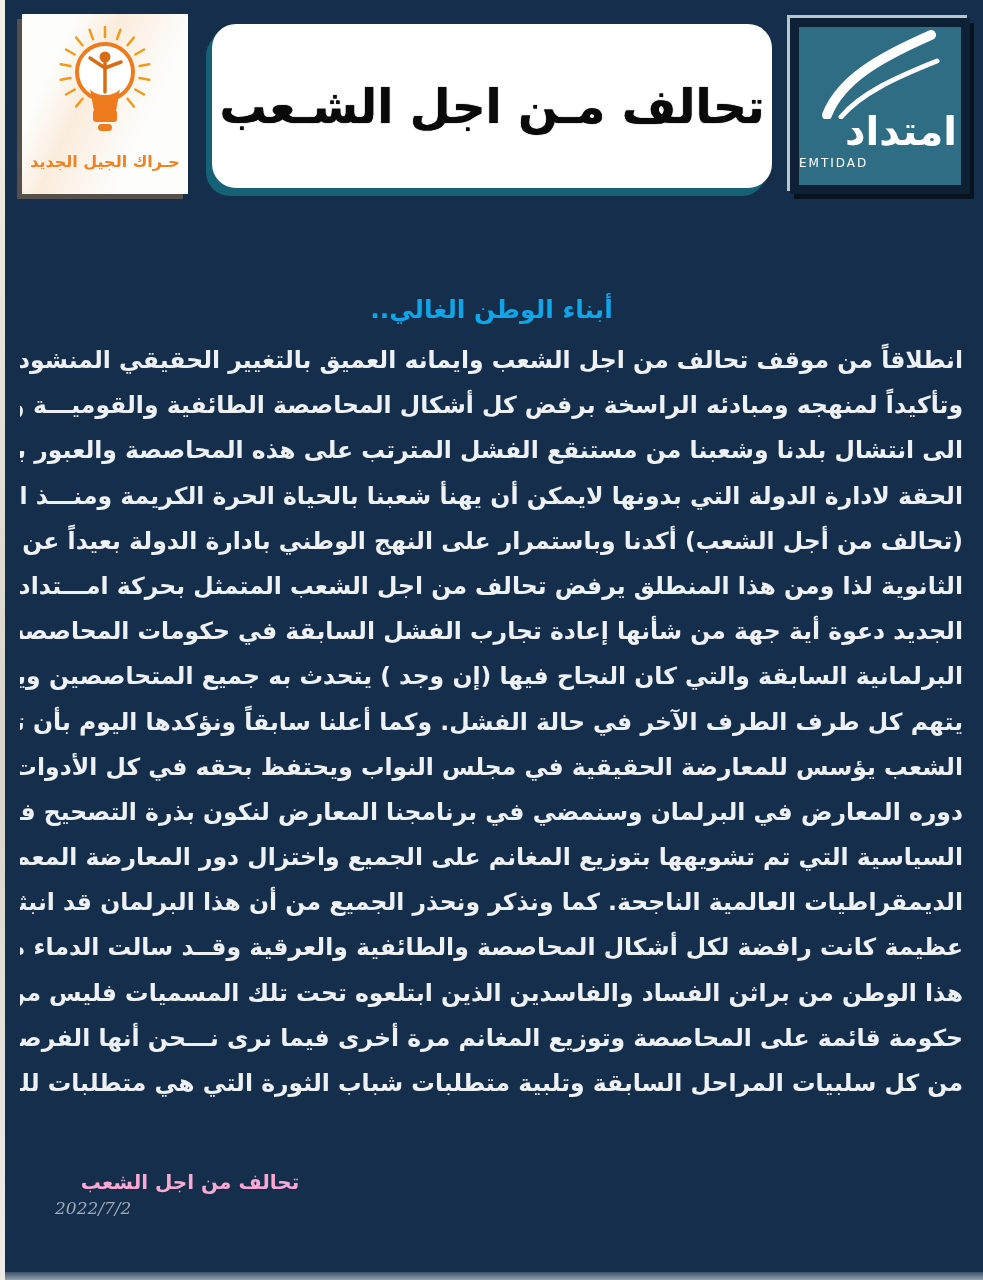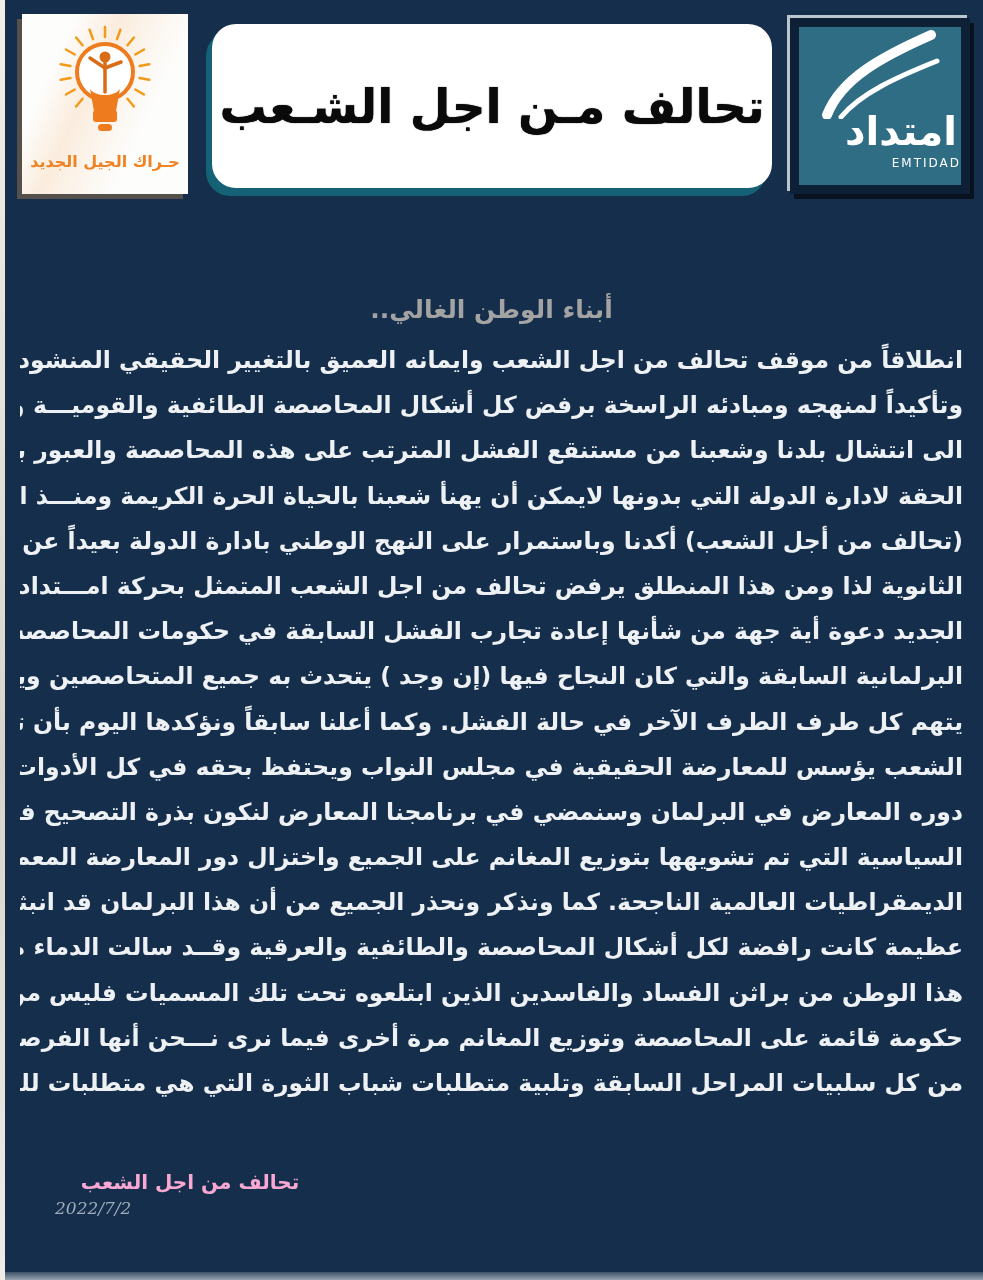"EMTIDAD" .emtidad-en { text-align: right -> left }
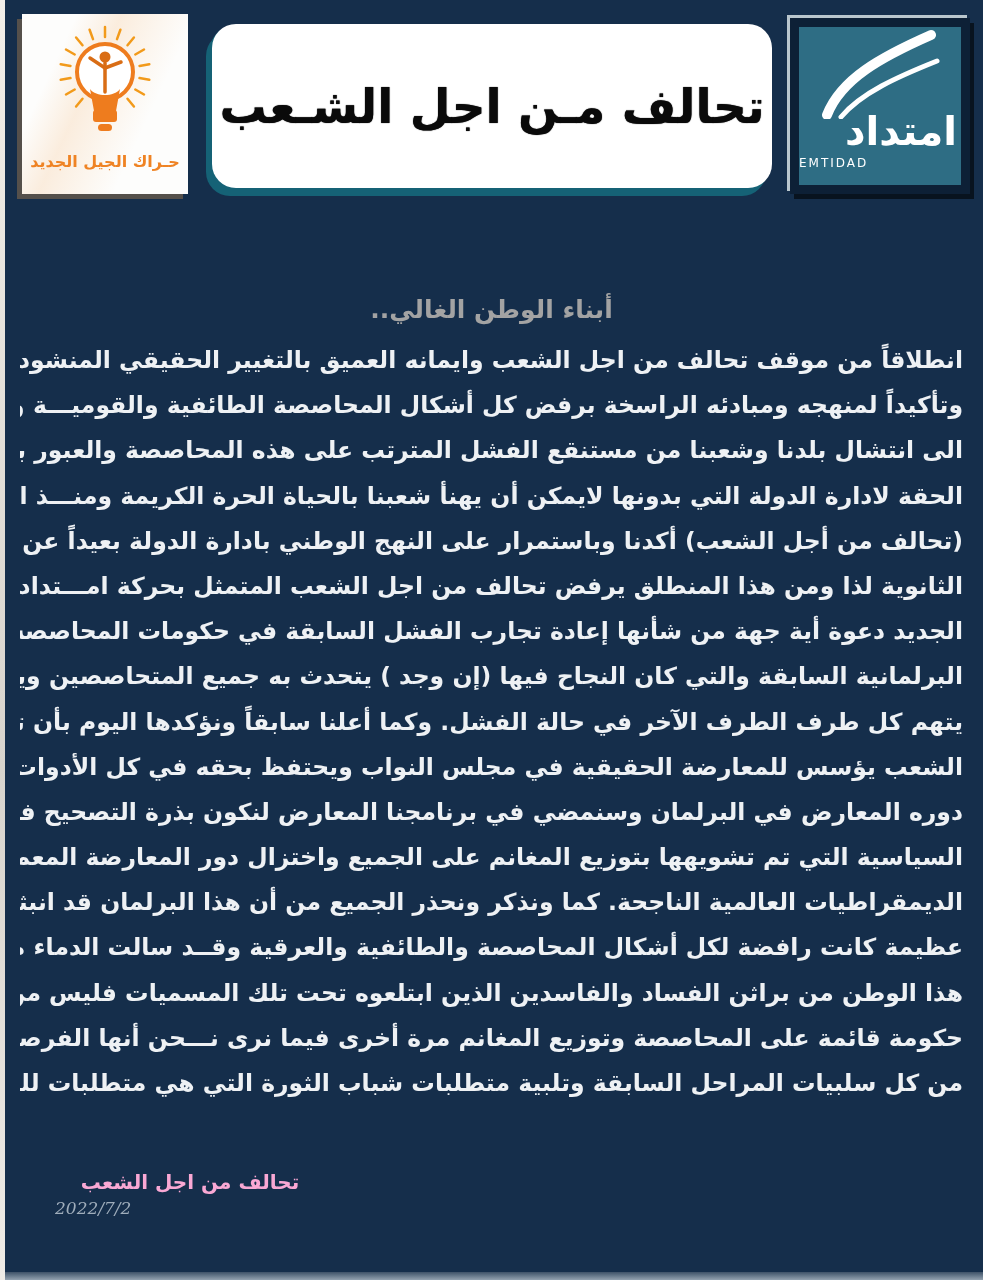"أبناء الوطن الغالي.." .salutation { color: #a3a3a3 -> #0ea5e9 }
